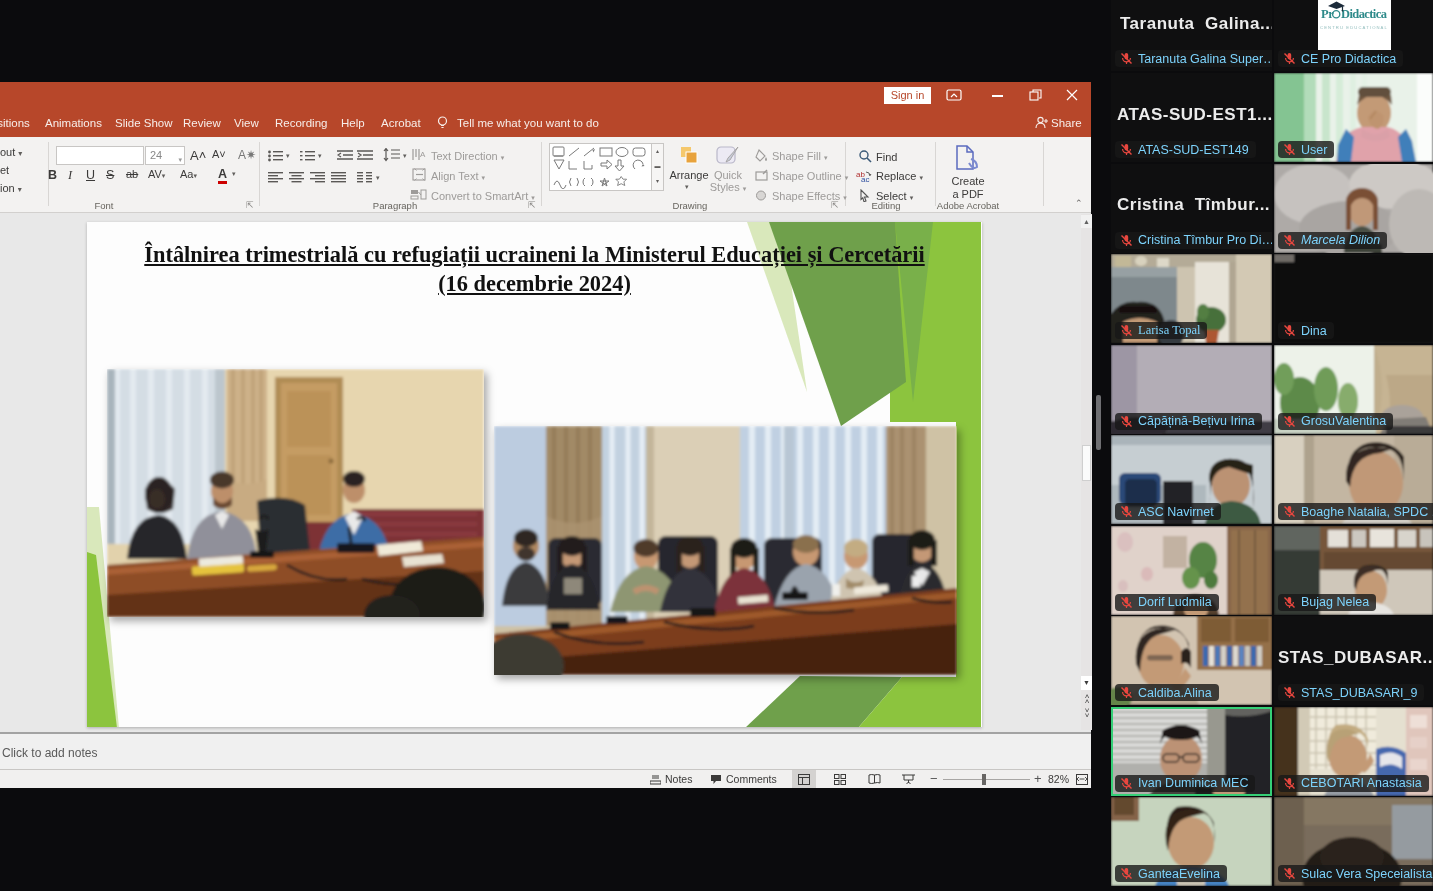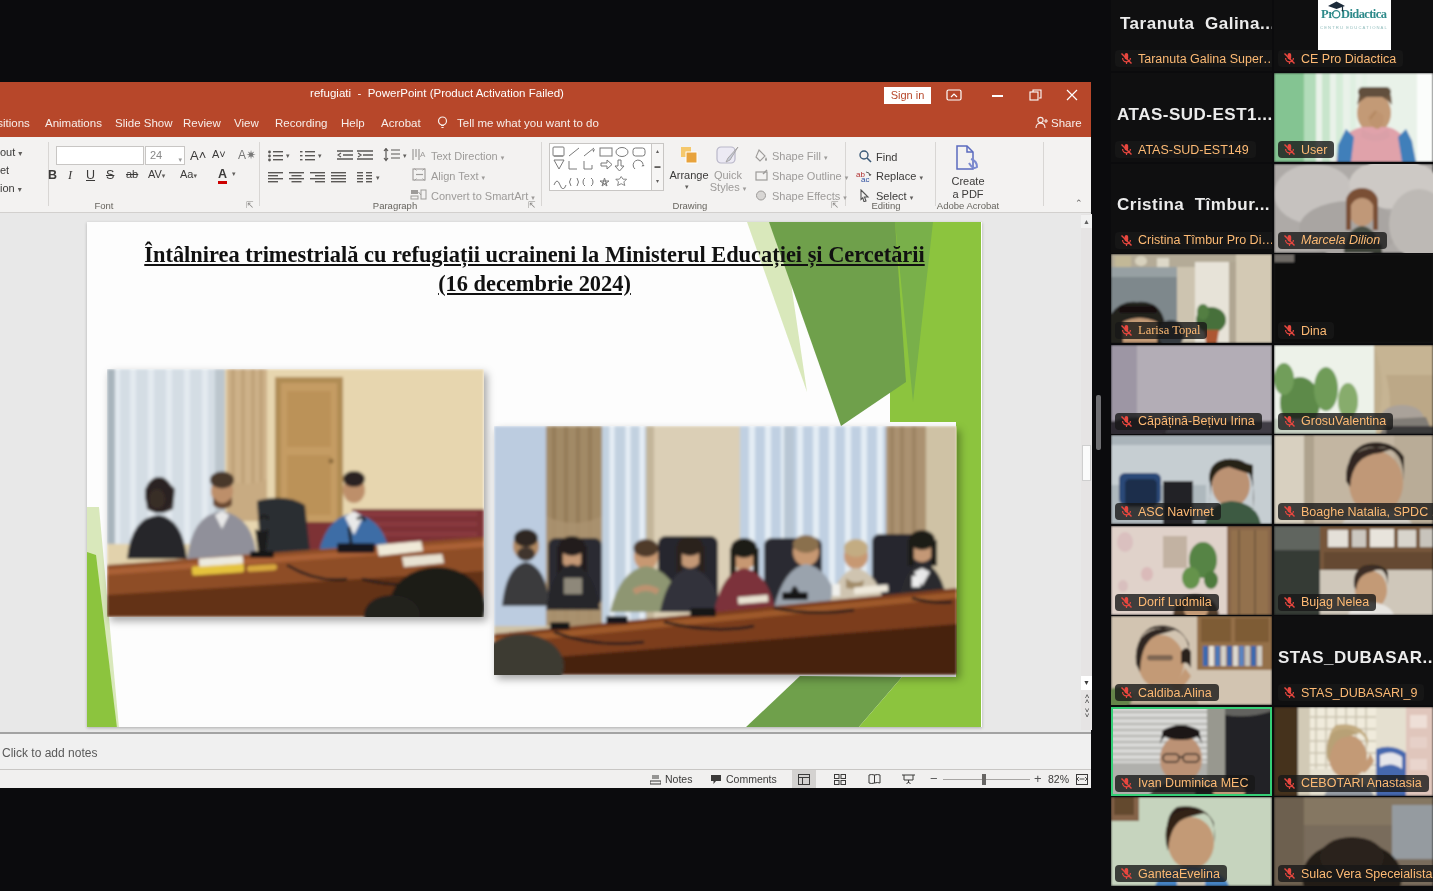"Taranuta Galina Super…" .vlabel { color: #fdba74 -> #7dd3fc }
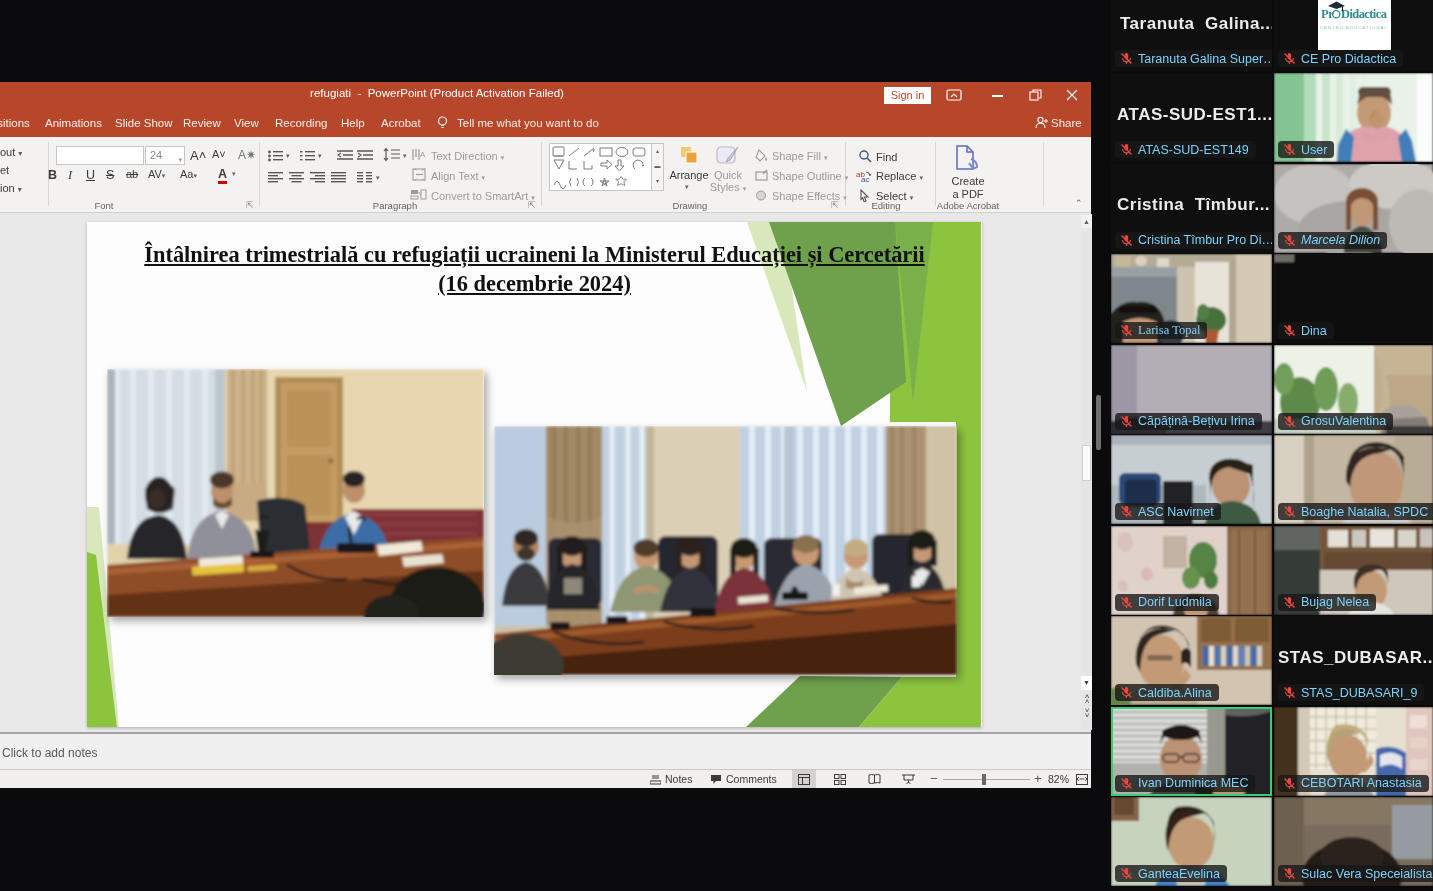"refugiati - PowerPoint (Product" div.abs { html: <div>refugiati&nbsp; - &nbsp;PowerPoint (Product Activation Failed)</div> -> none }
